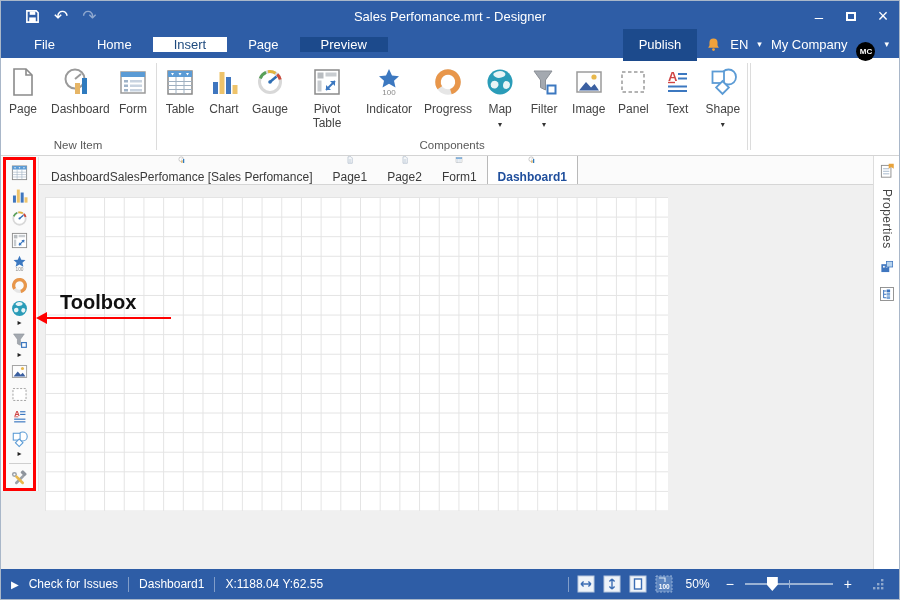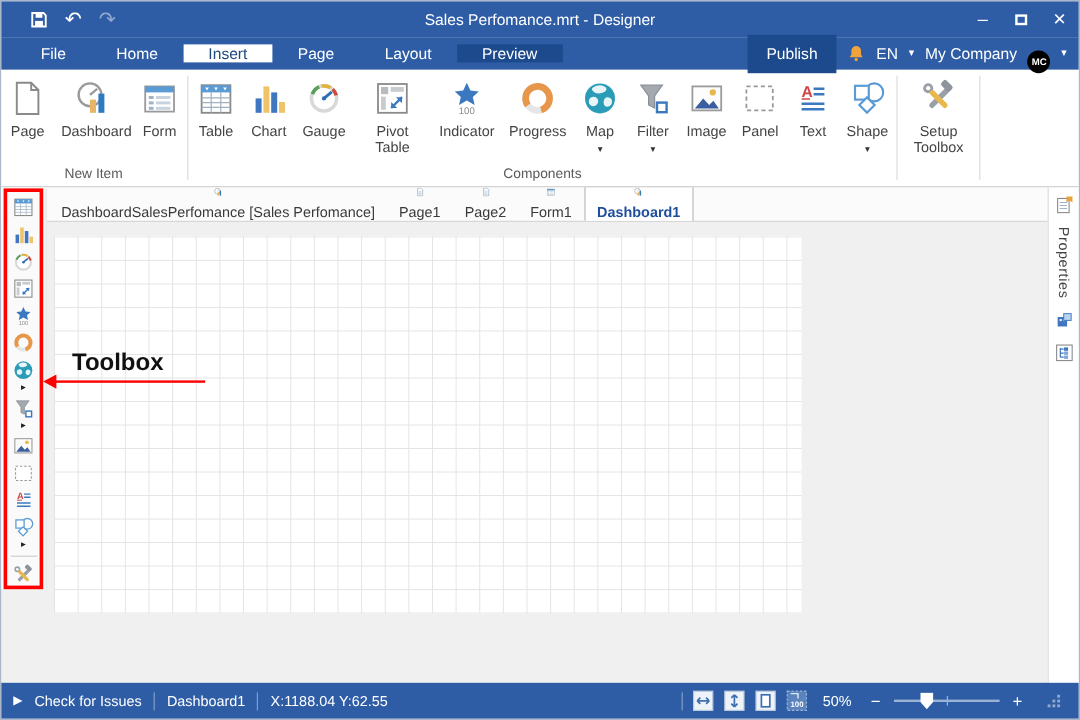"Layout" div.mtab { html: <div>Layout</div> -> none }
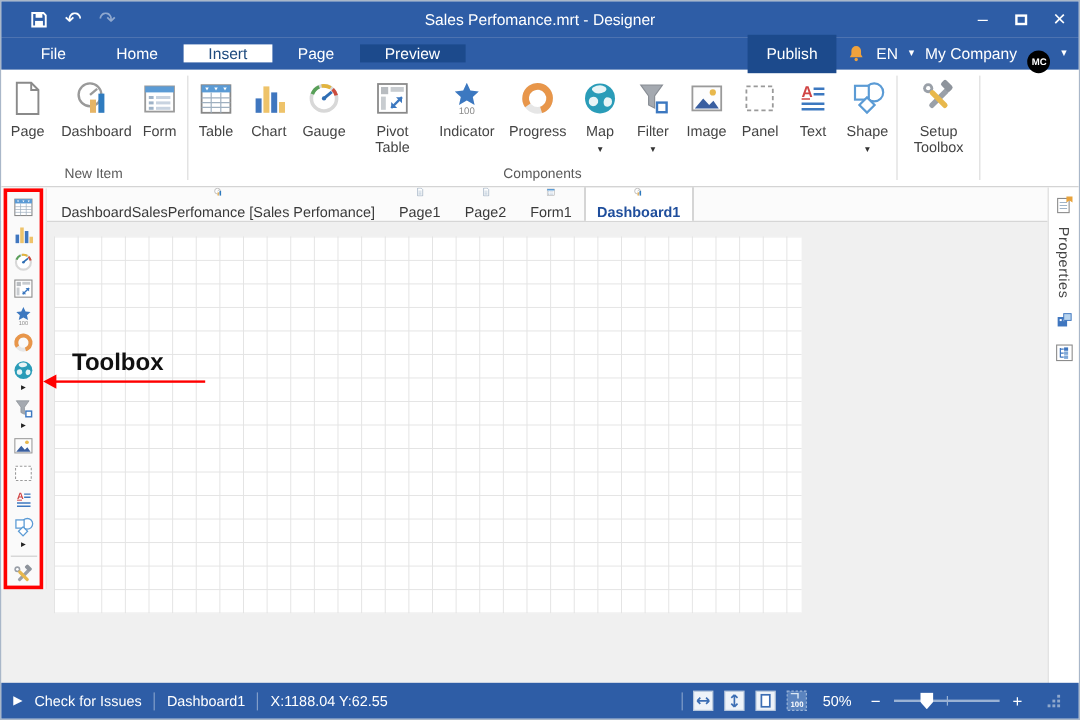"Setup Toolbox" div.rgroup { html: <div> <div> <div> <svg> <use></use> </svg> <span>Setup Toolbox</span> </div> </div> <div></div> </div> -> none }
